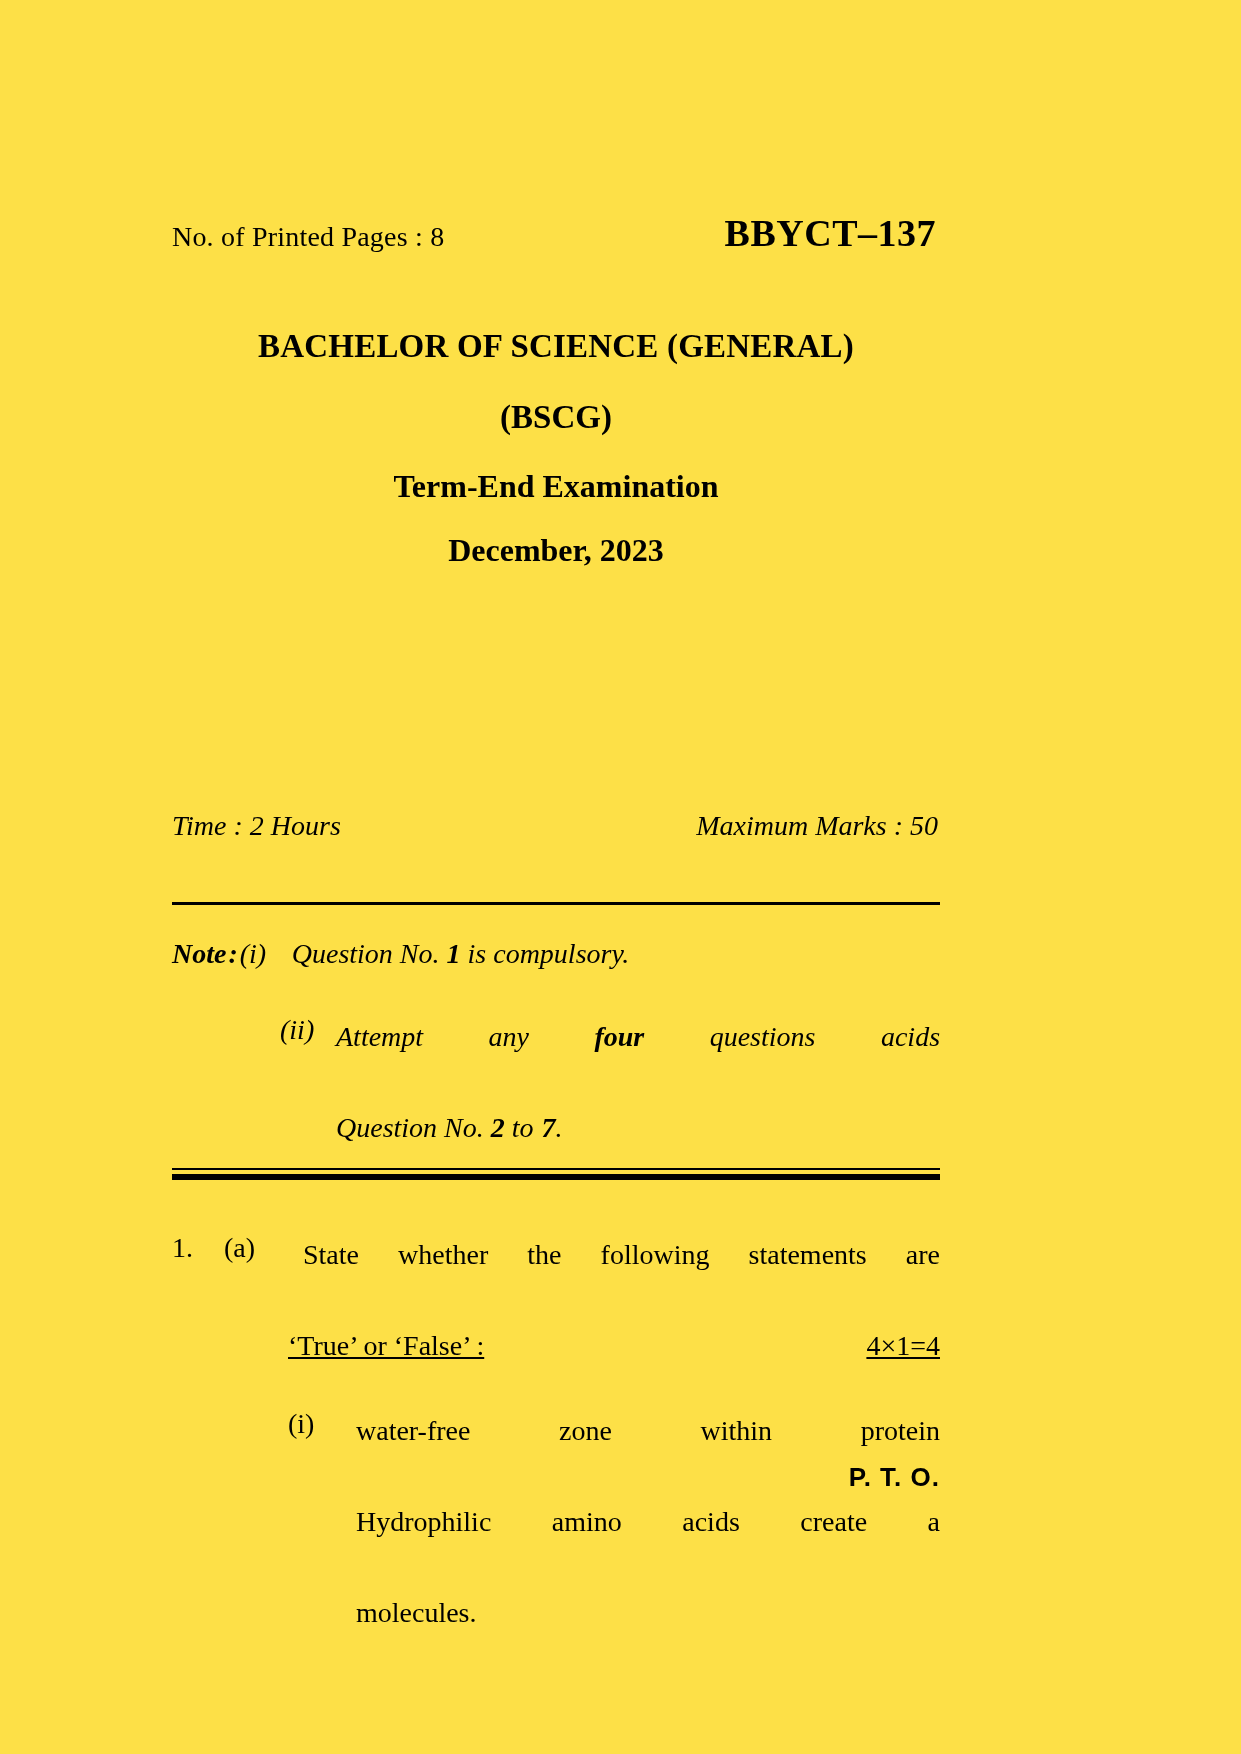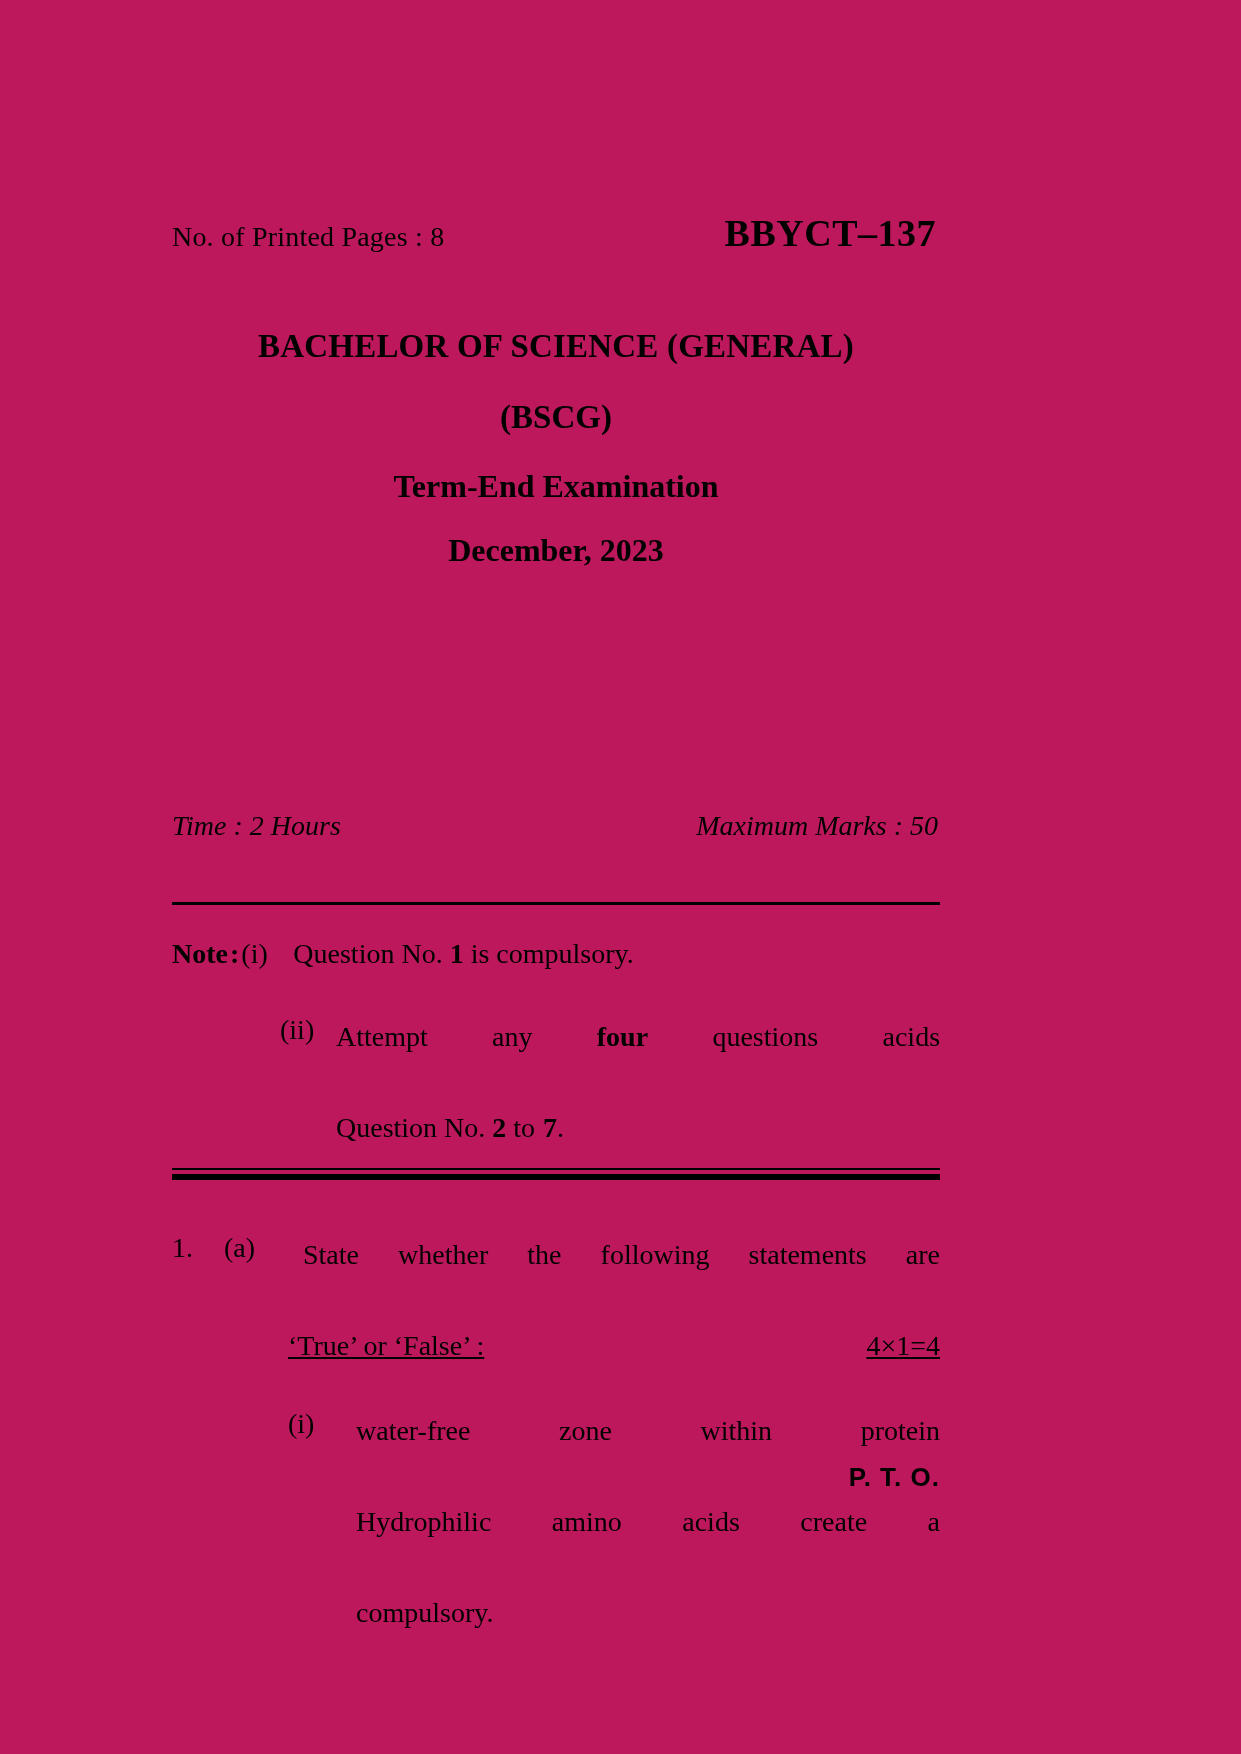"No. of Printed Pages :" .page { background: #be185d -> #fde047 }
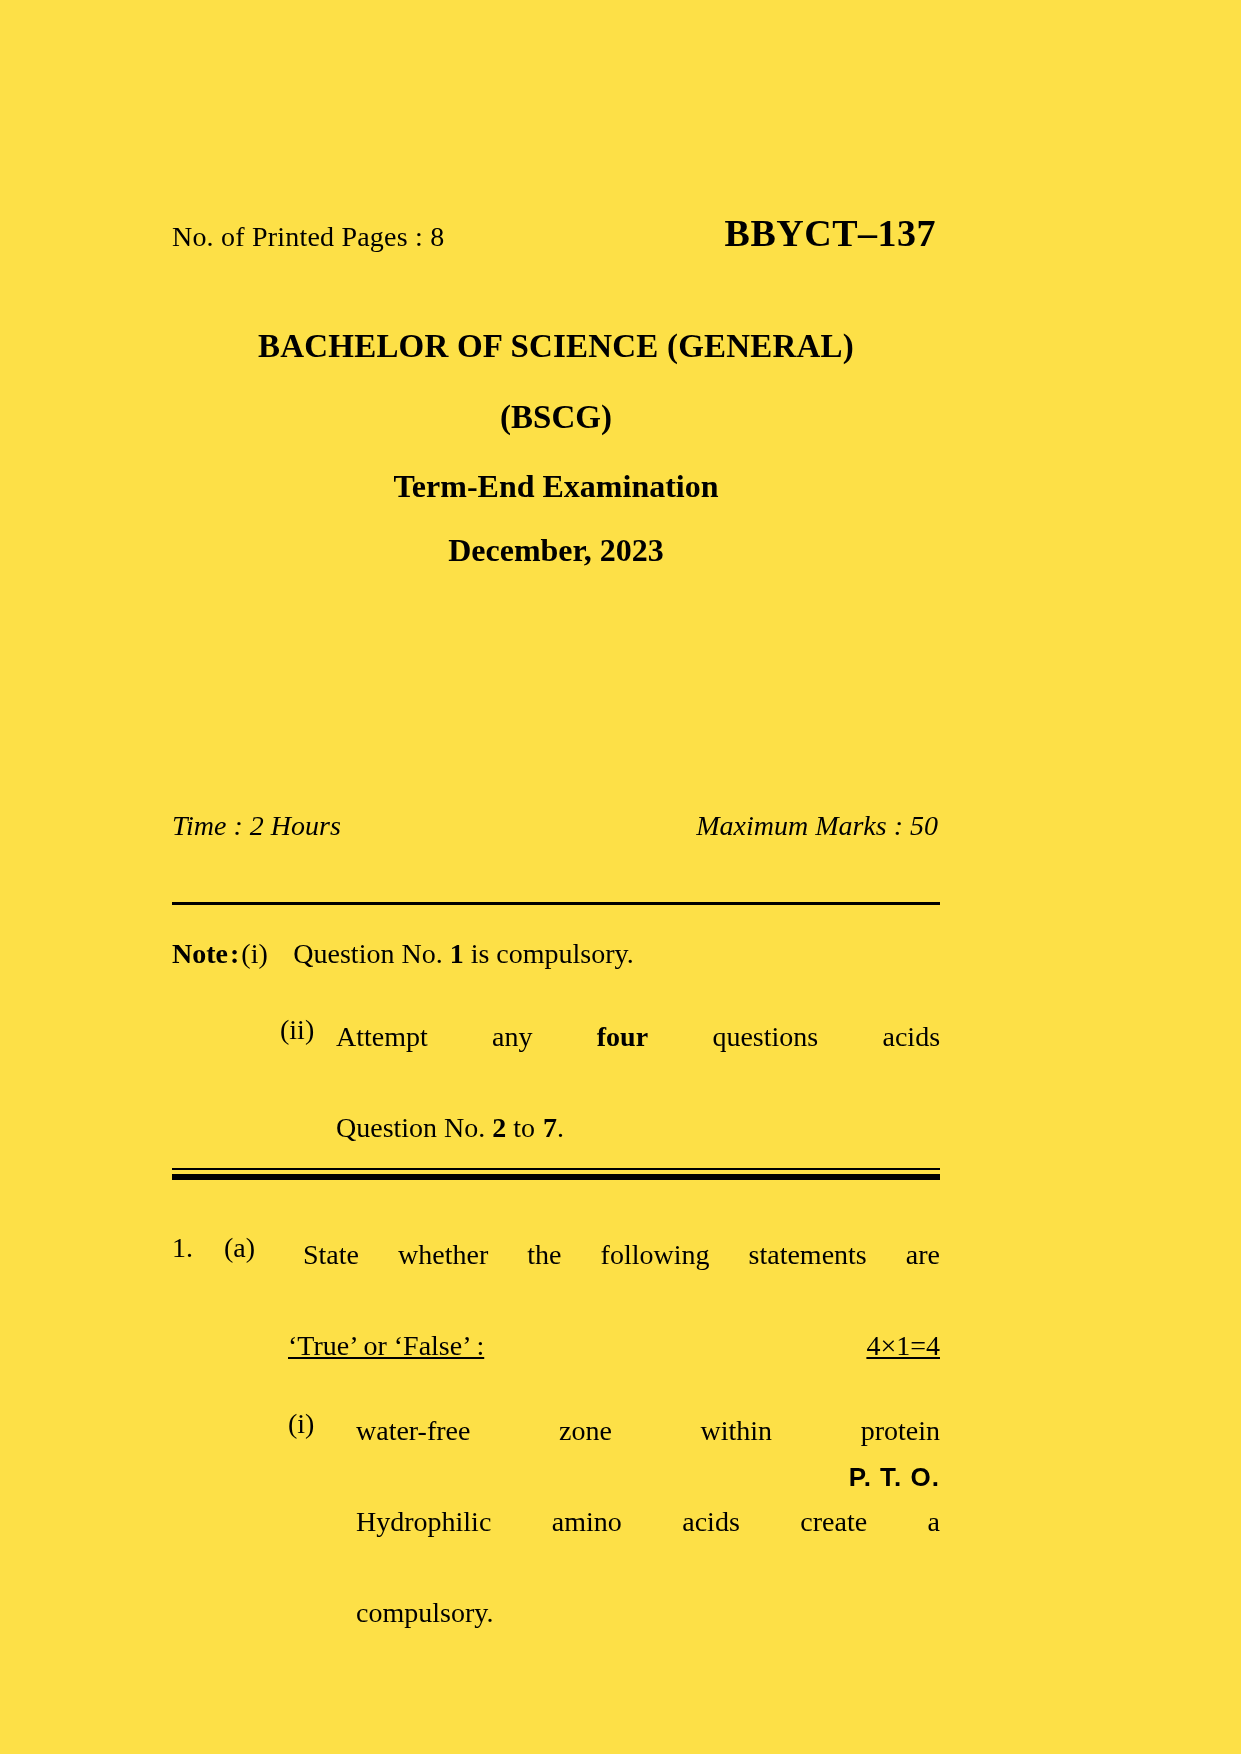"Note" .note-block { font-style: none -> italic }
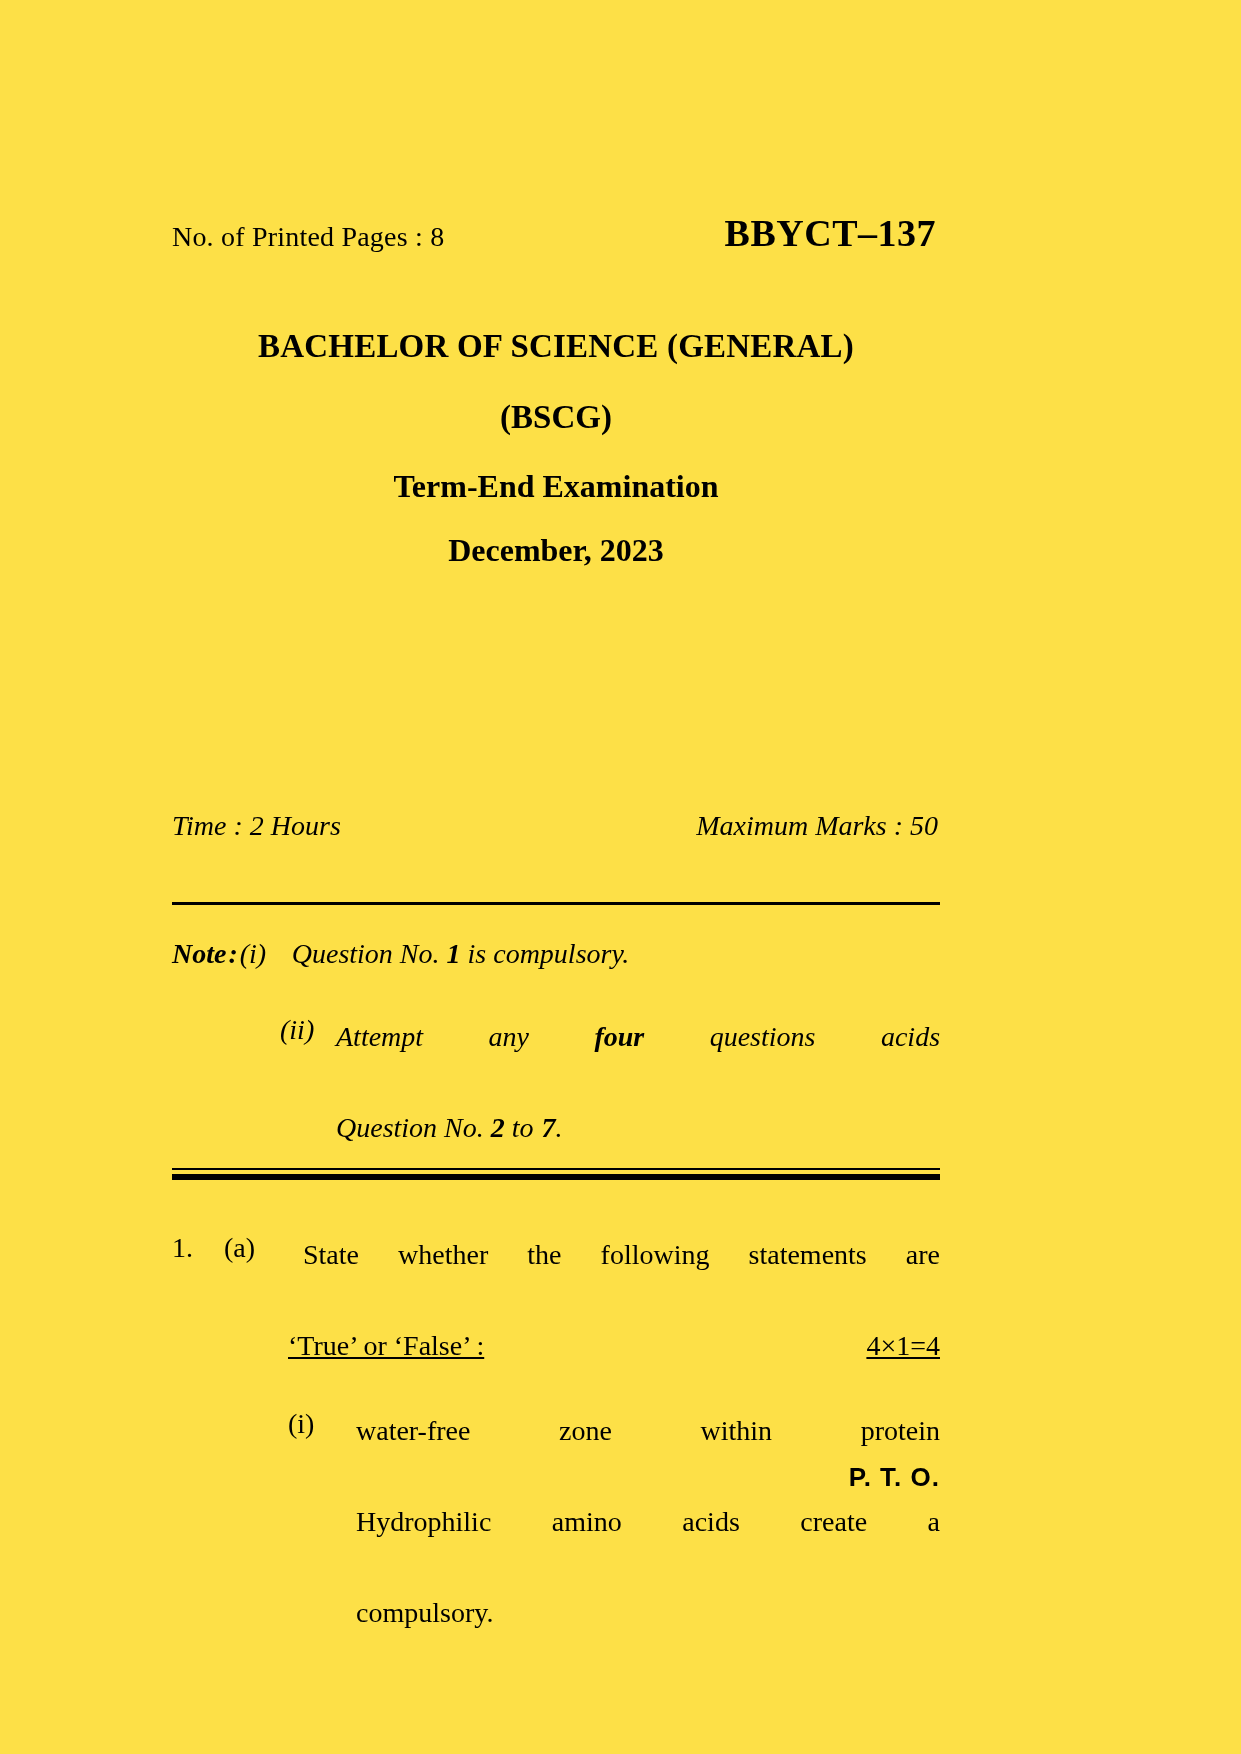"compulsory." span { text: compulsory -> molecules }
